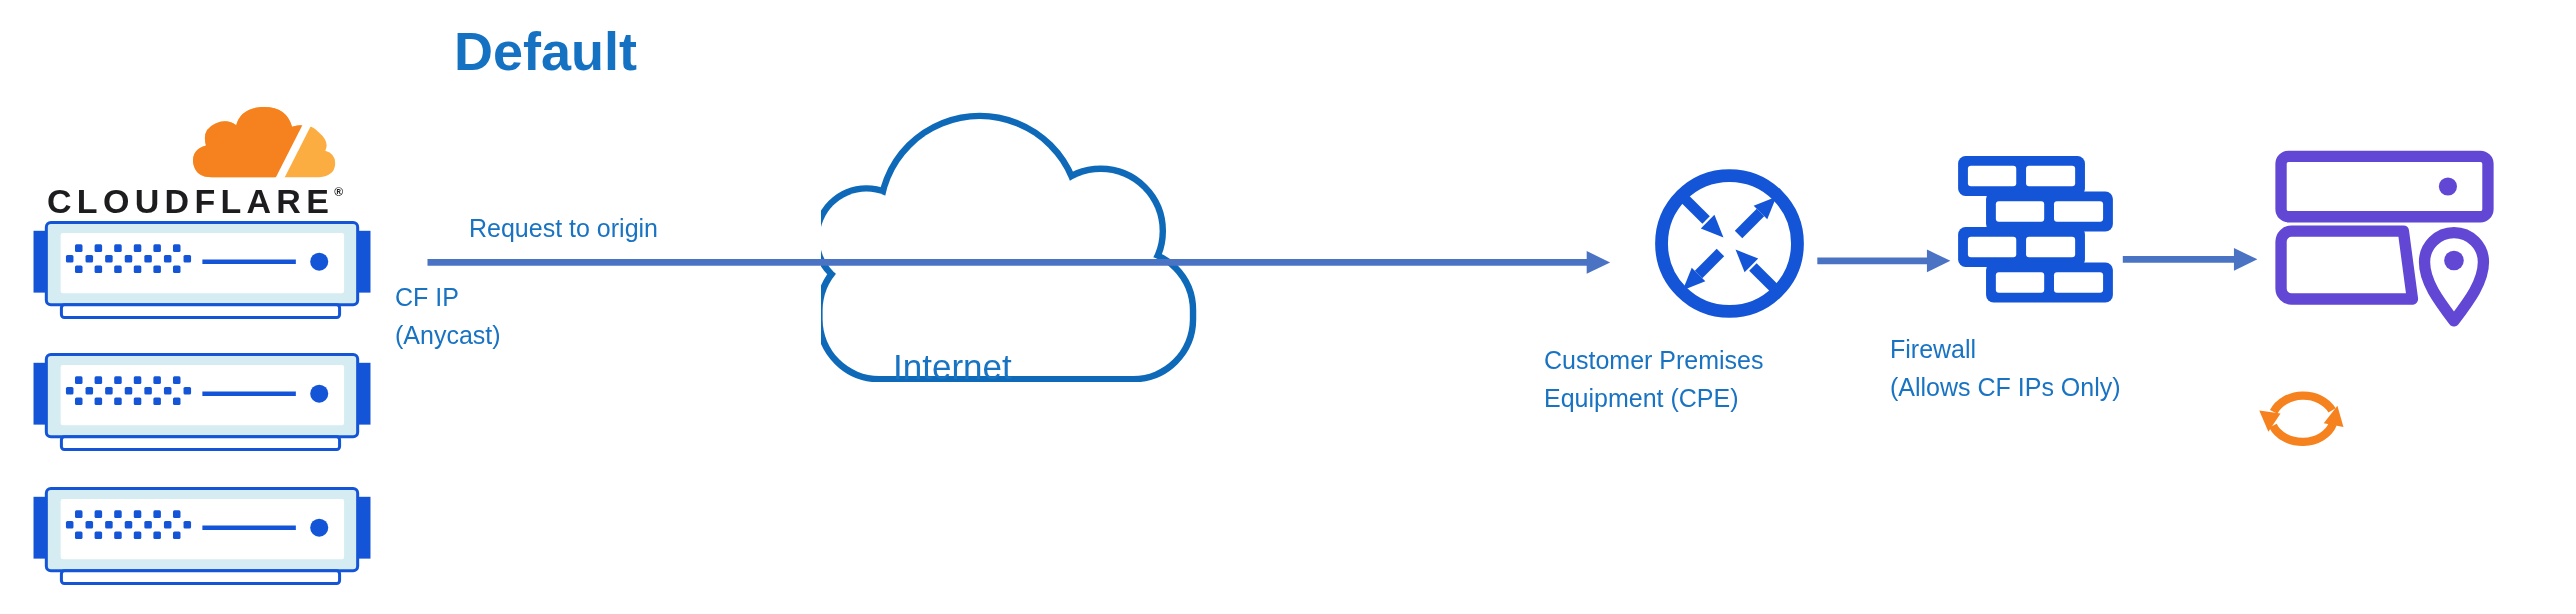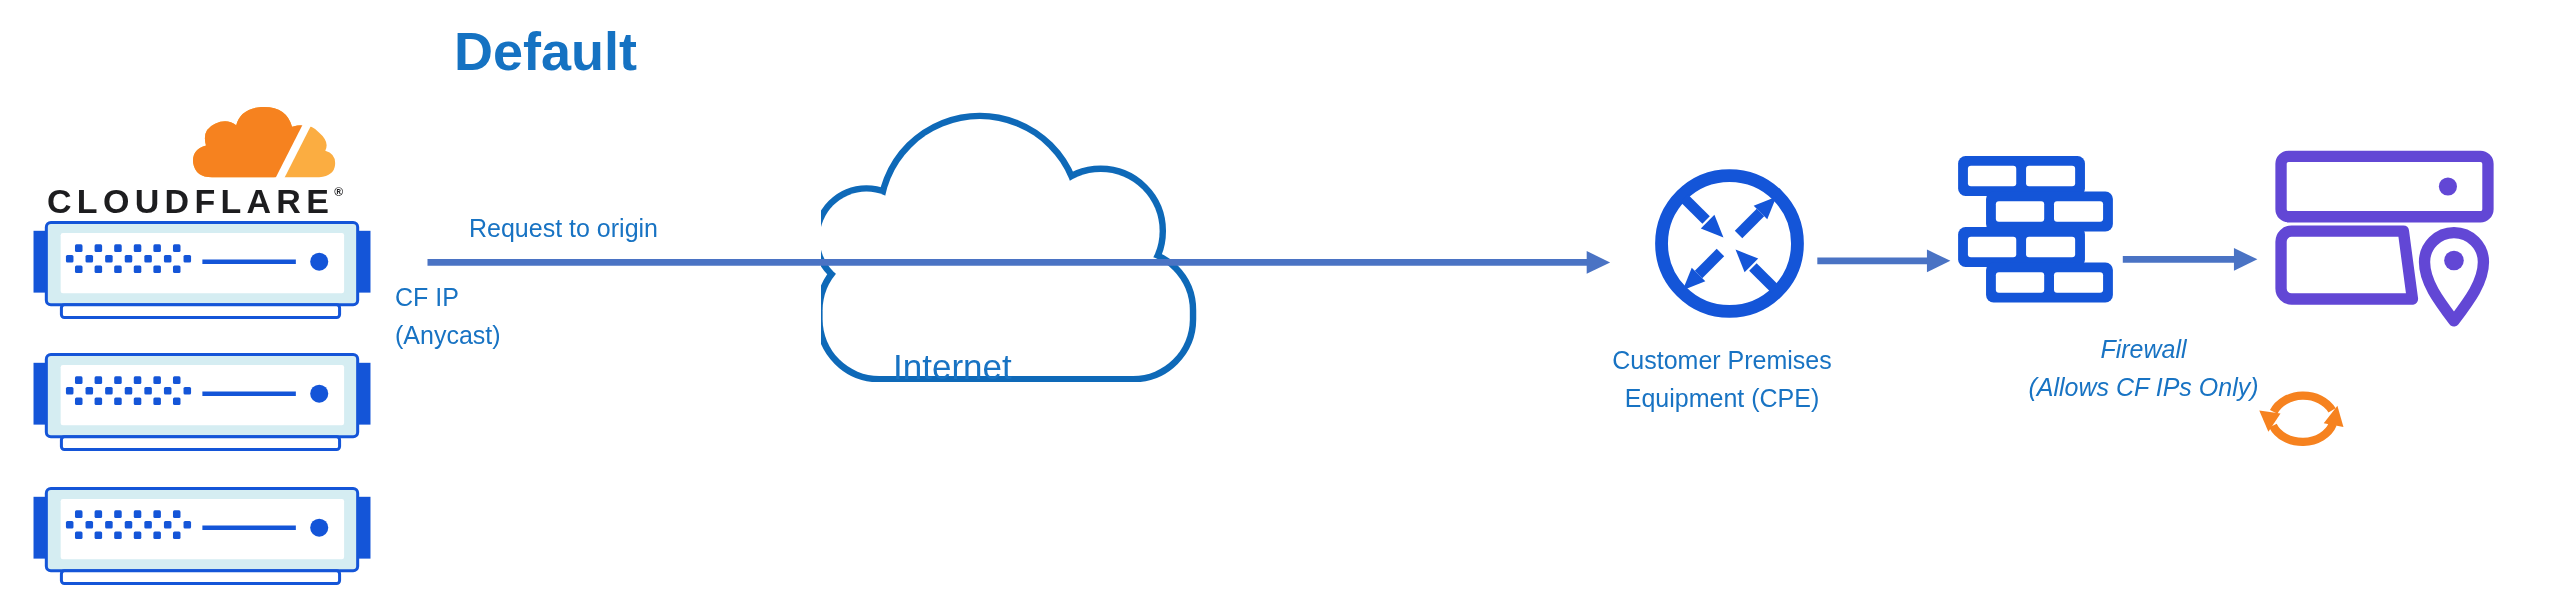"Customer Premises" .lbl.center { text-align: center -> left }
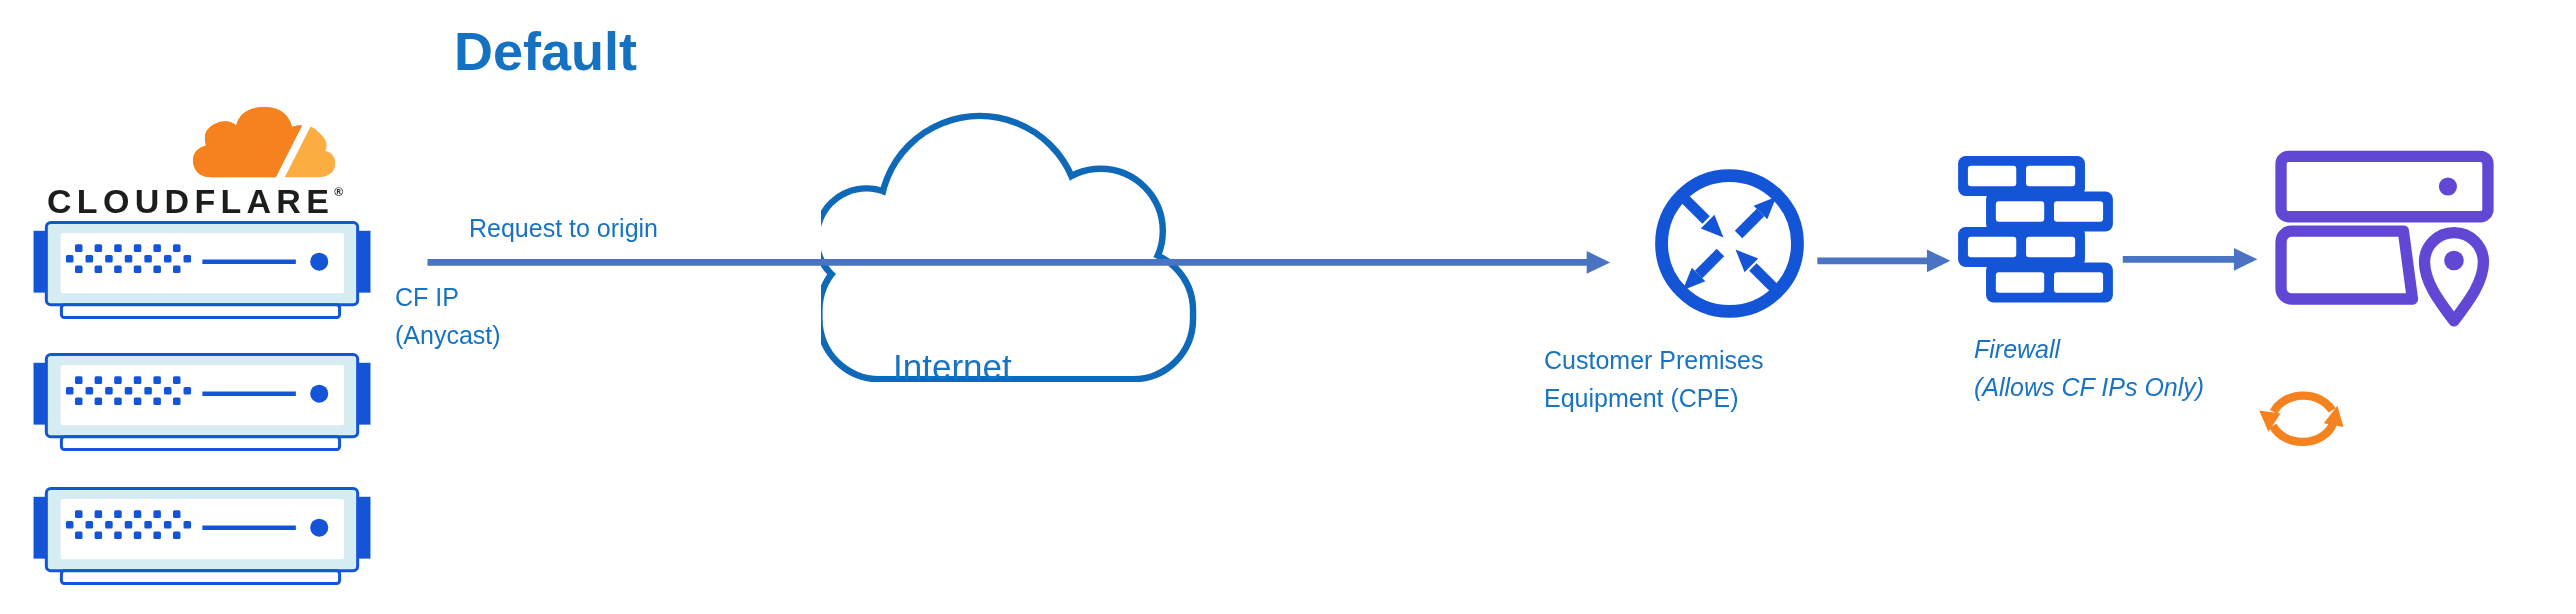"Firewall" .fw-lbl { font-style: italic -> none; left: 1974px -> 1890px }
